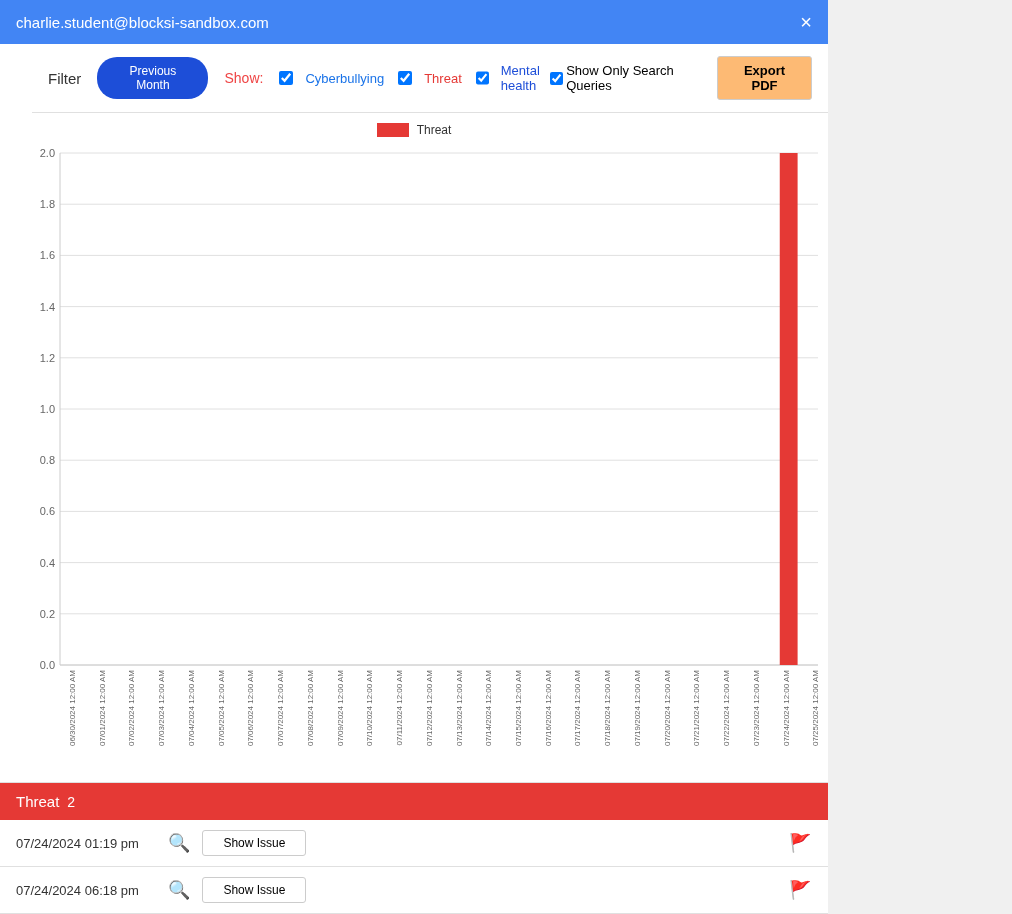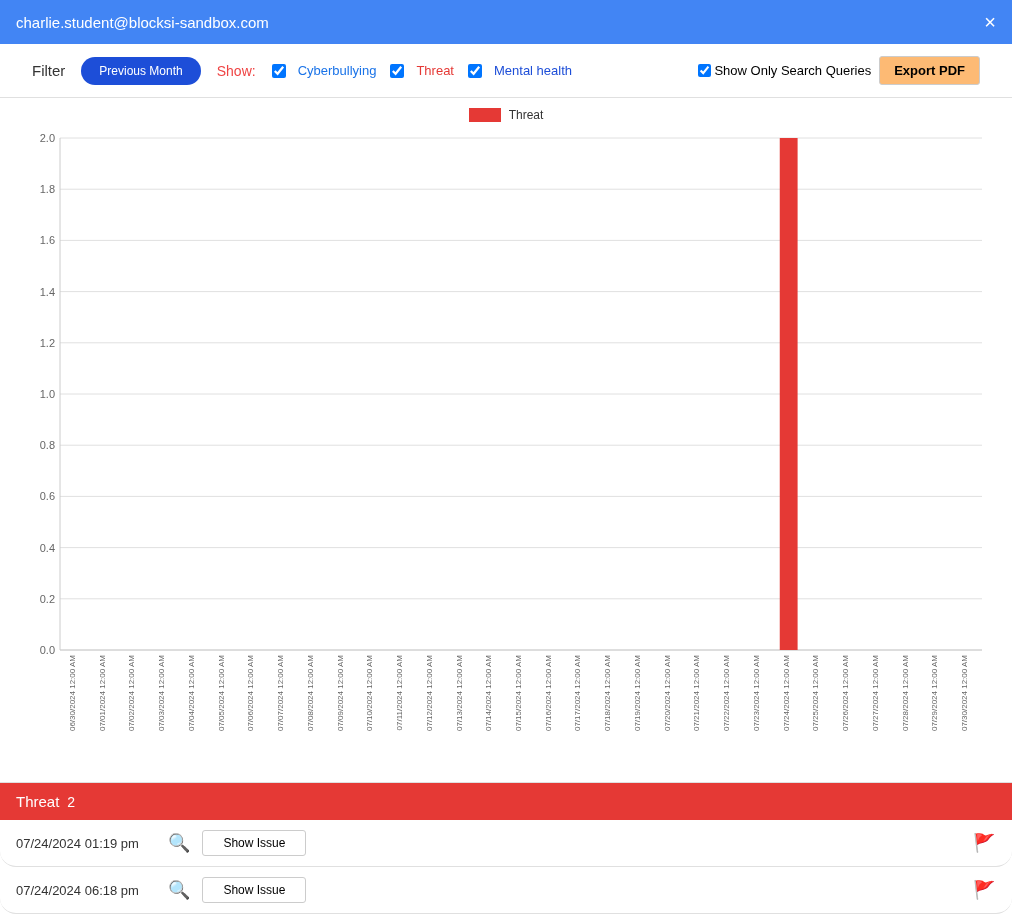"charlie.student@blocksi-sandbox.com" .app-container { width: 1012px -> 828px }
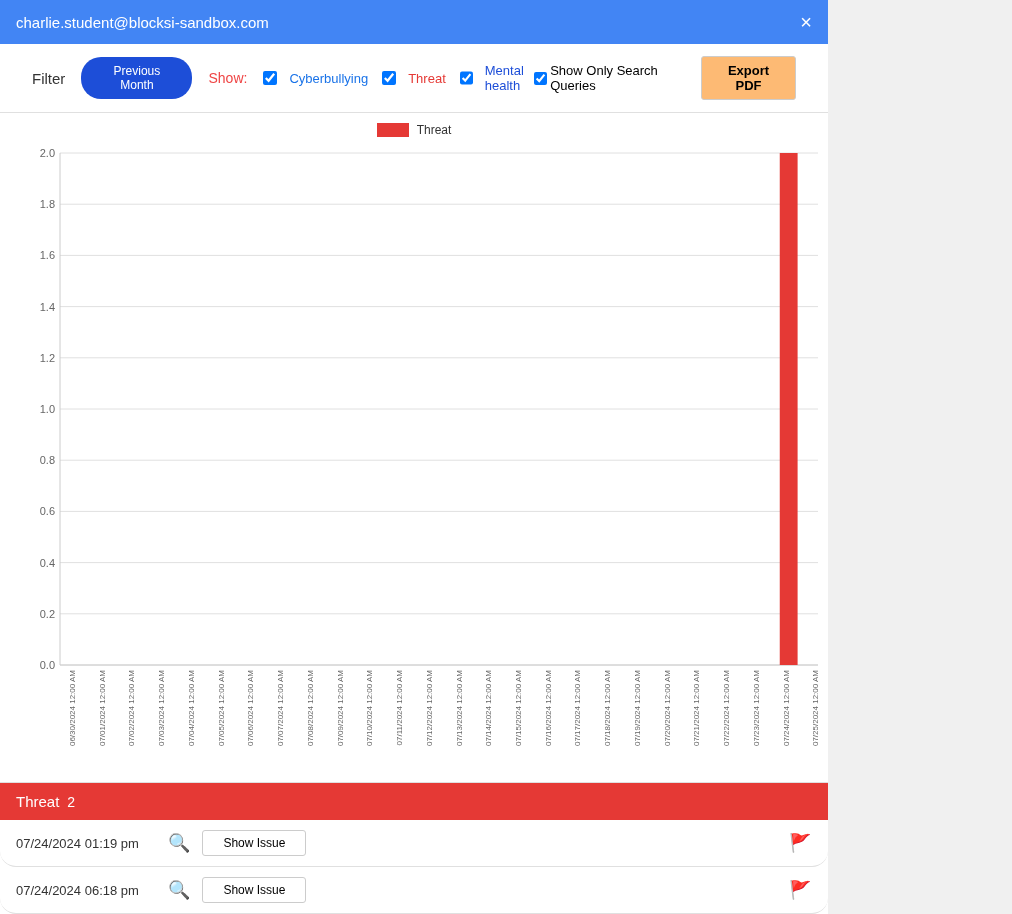"Filter" .filter-bar { margin-left: none -> 32px; padding: 12px 32px -> 12px 16px }
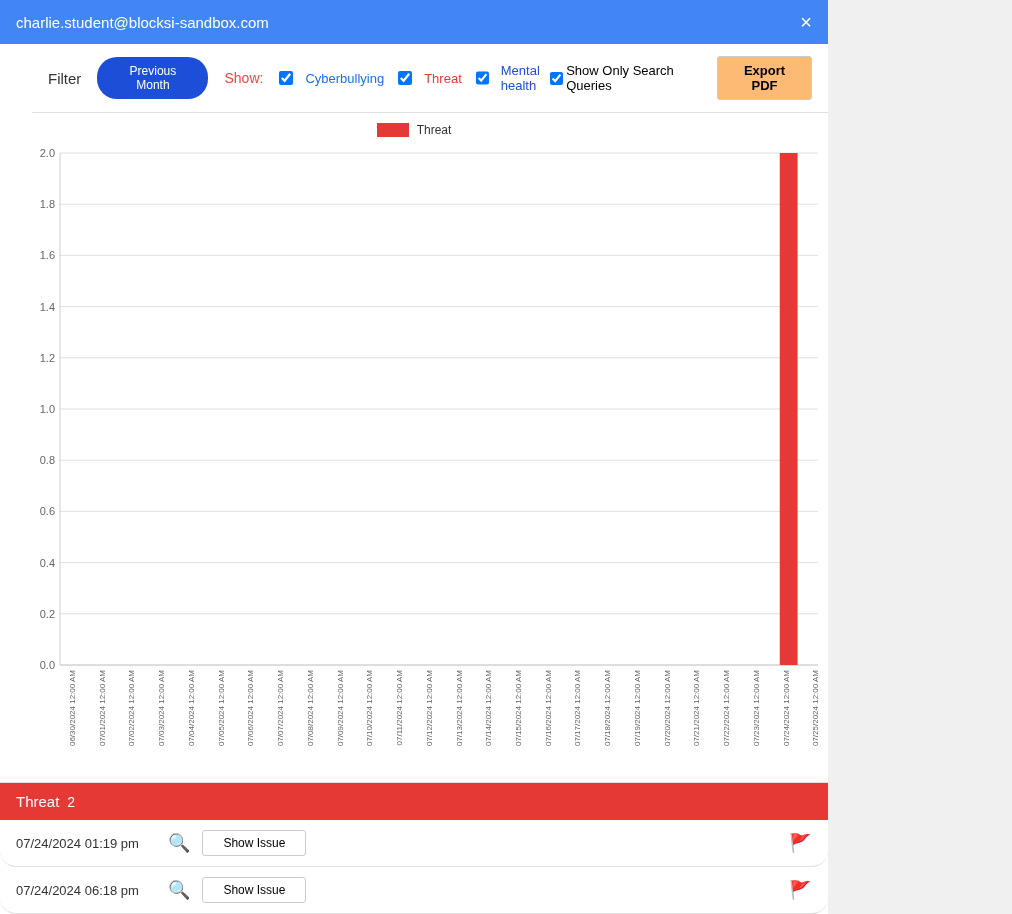"07/24/2024 01:19 pm" .issue-row { border-radius: 16px -> none }
